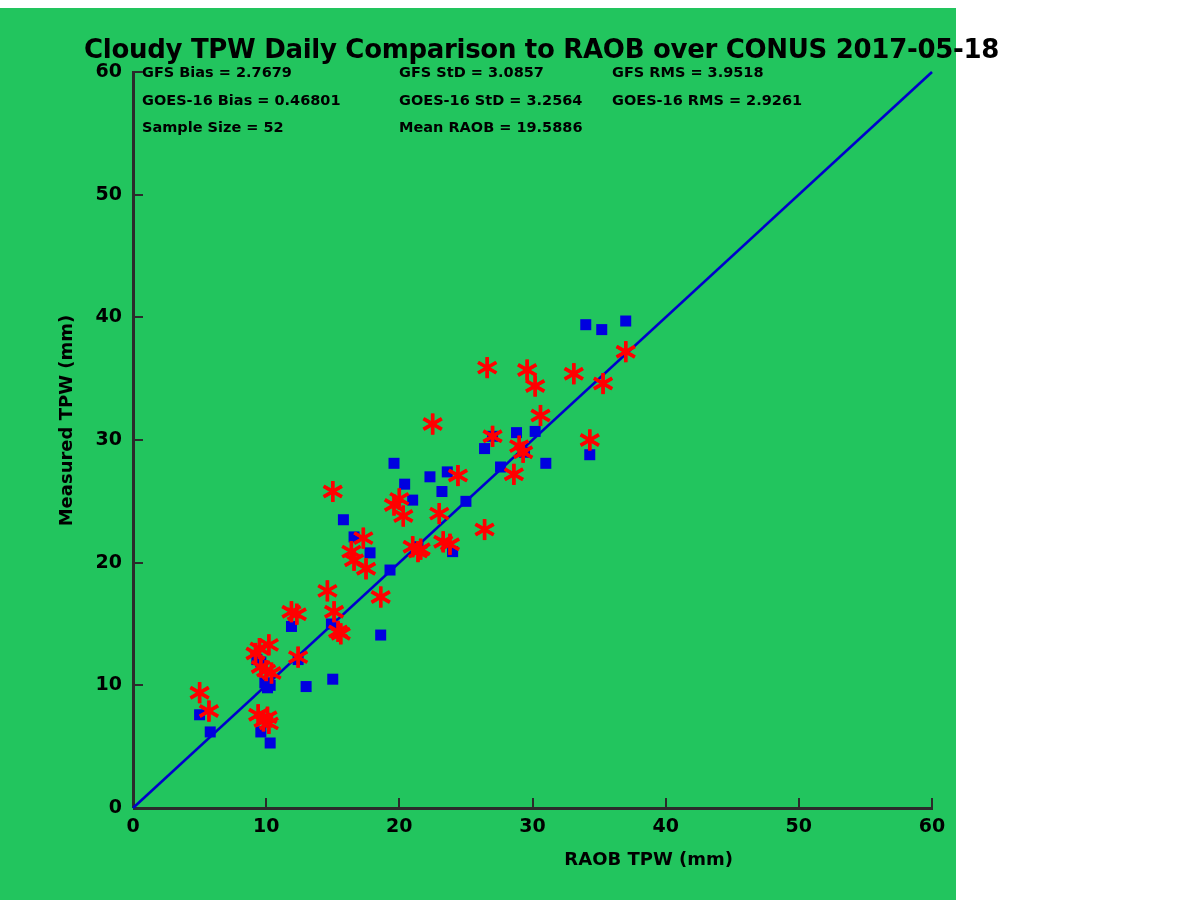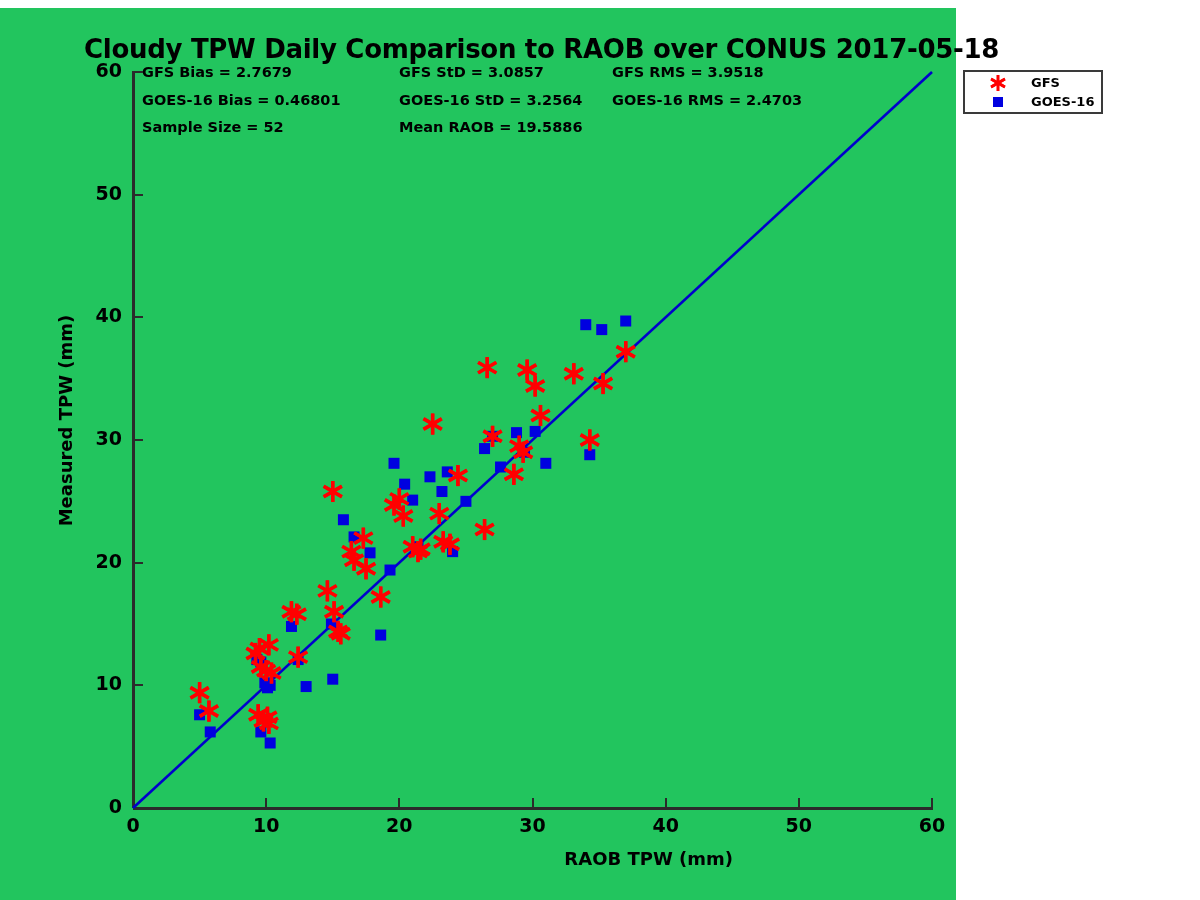"GFS" div { html: <div> <div> <svg> <g> <line></line> <line></line> <line></line> <line></line> <line></line> <line></line> </g> </svg> <span>GFS</span> </div> <div> <svg> <g> <rect></rect> </g> </svg> <span>GOES-16</span> </div> </div> -> none }
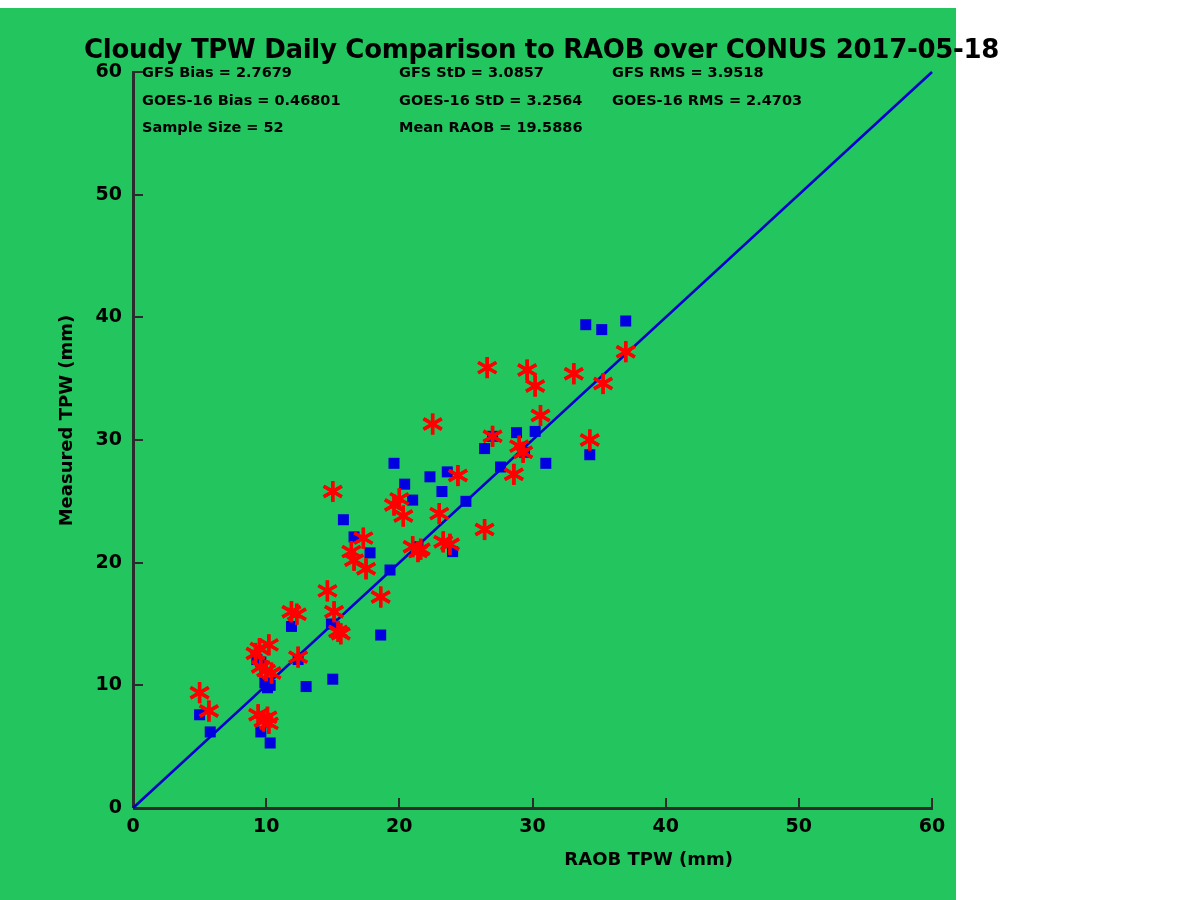"GOES-16 RMS = 2.4703" div.stat-text { text: 2.4703 -> 2.9261 }
